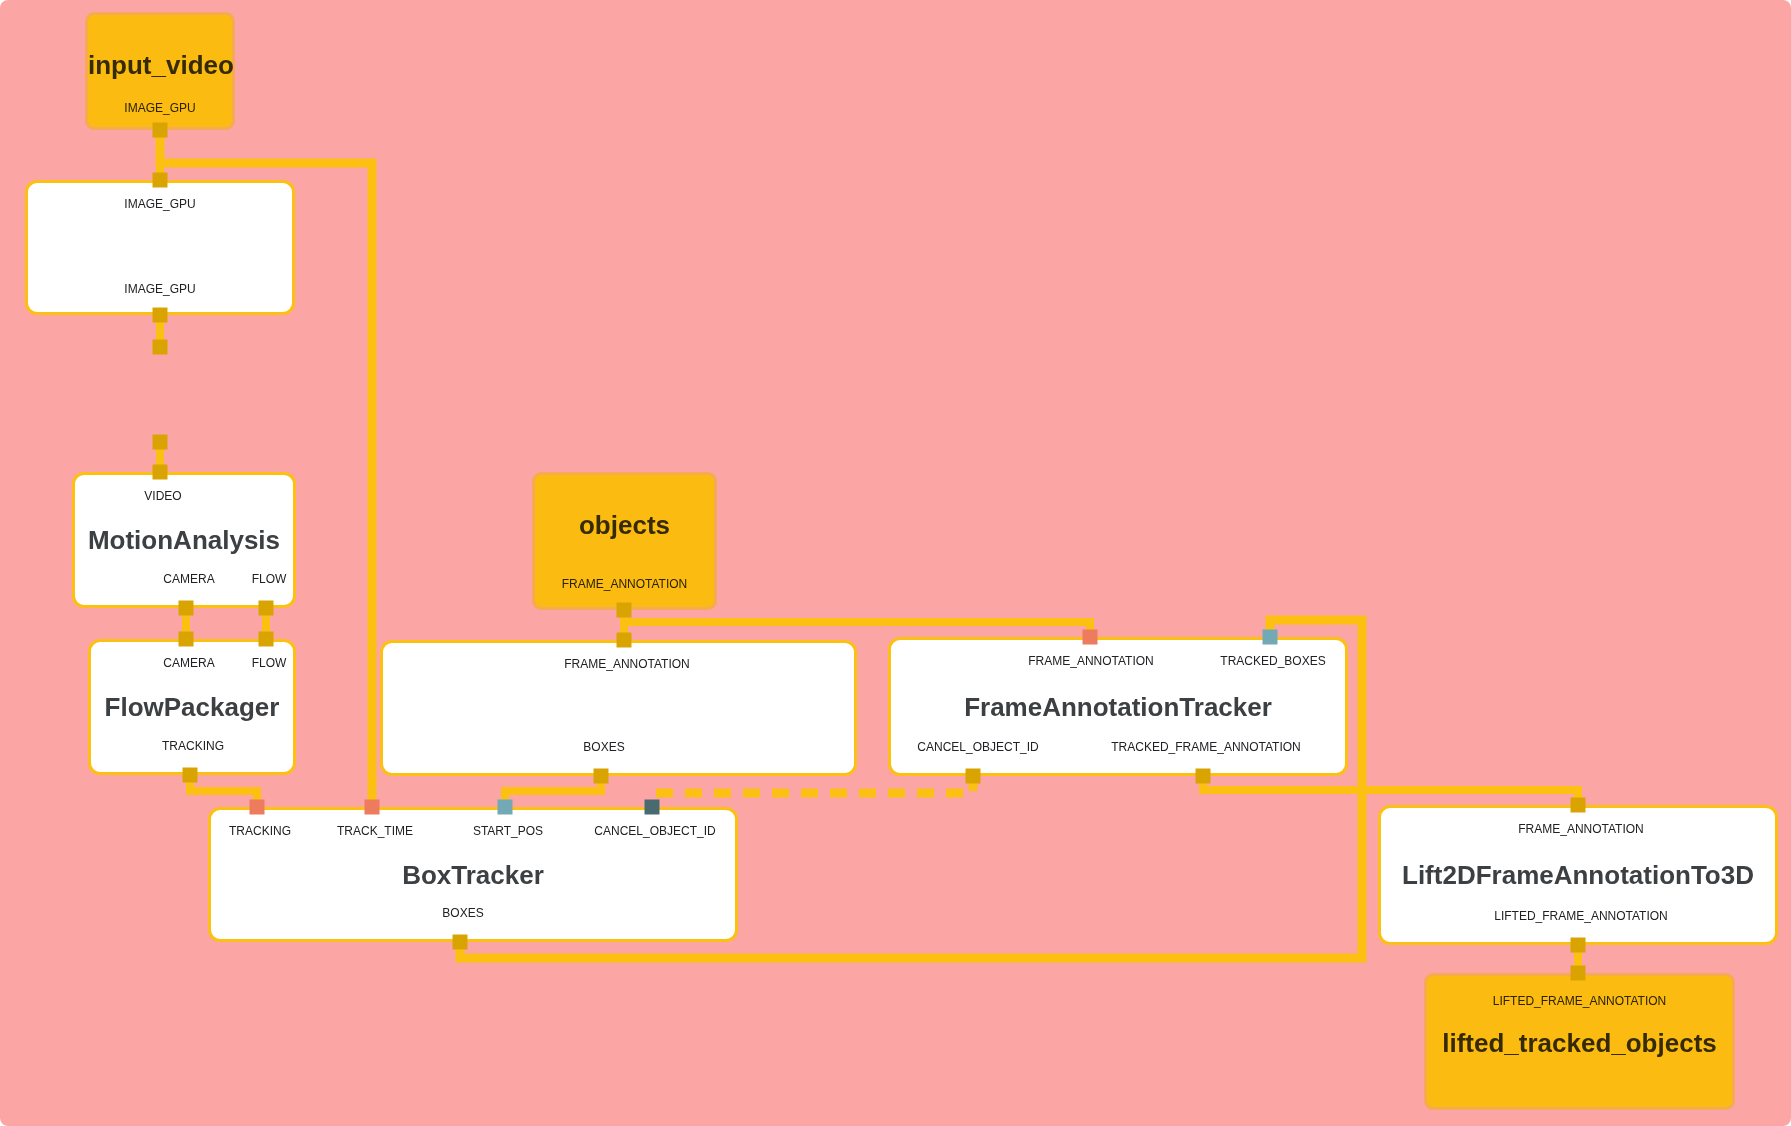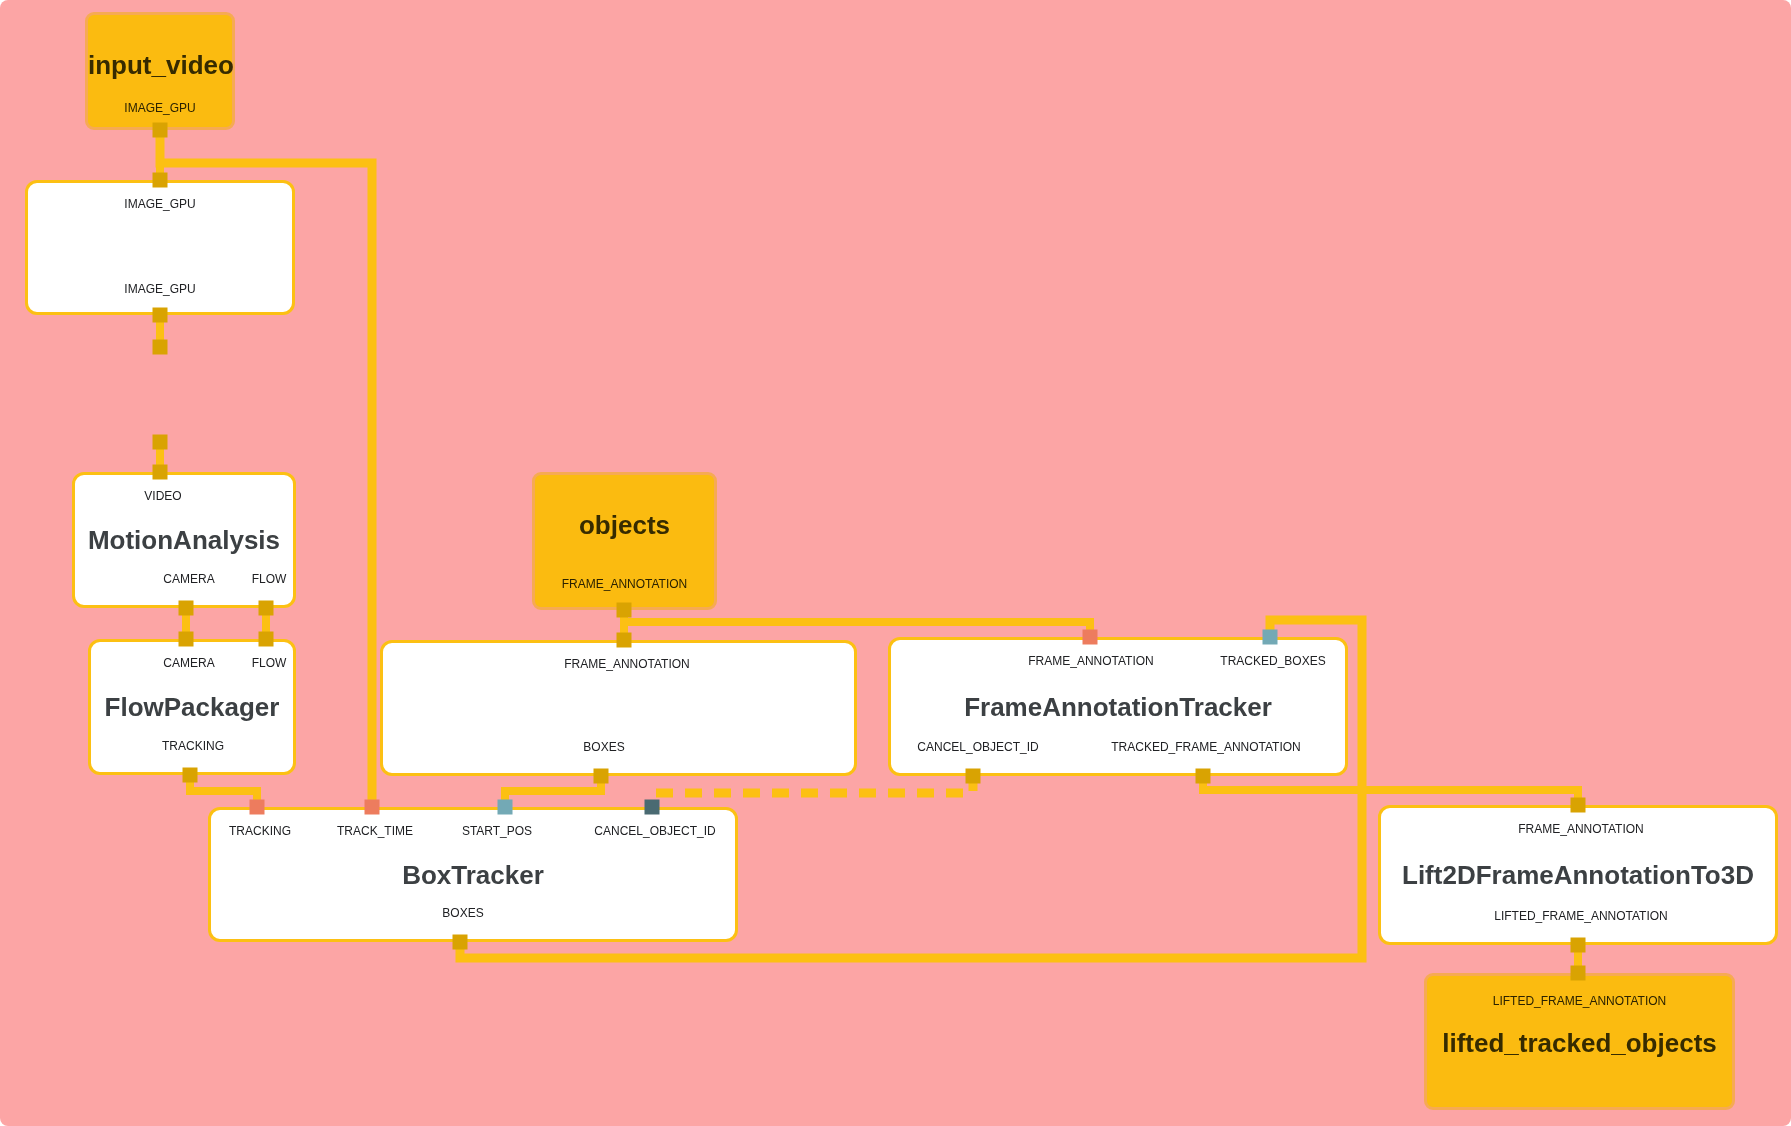"START_POS" div.plabel { left: 286px -> 297px }
